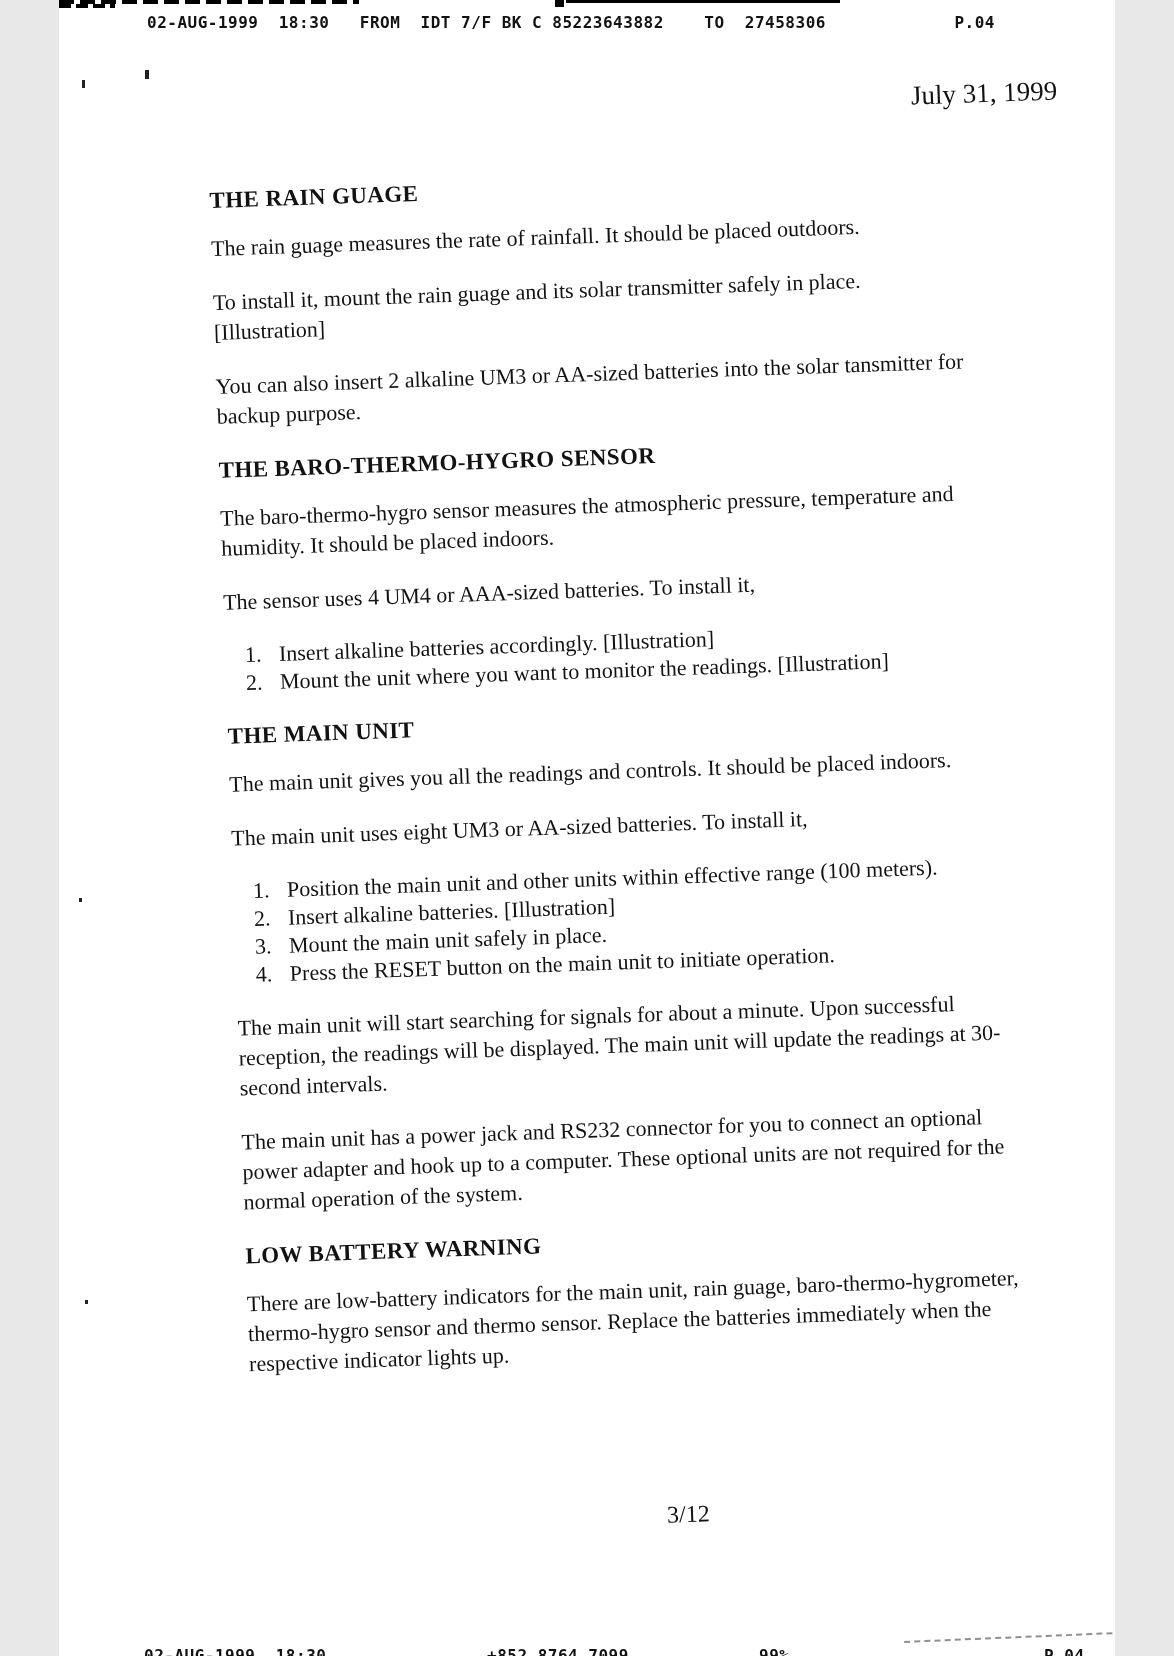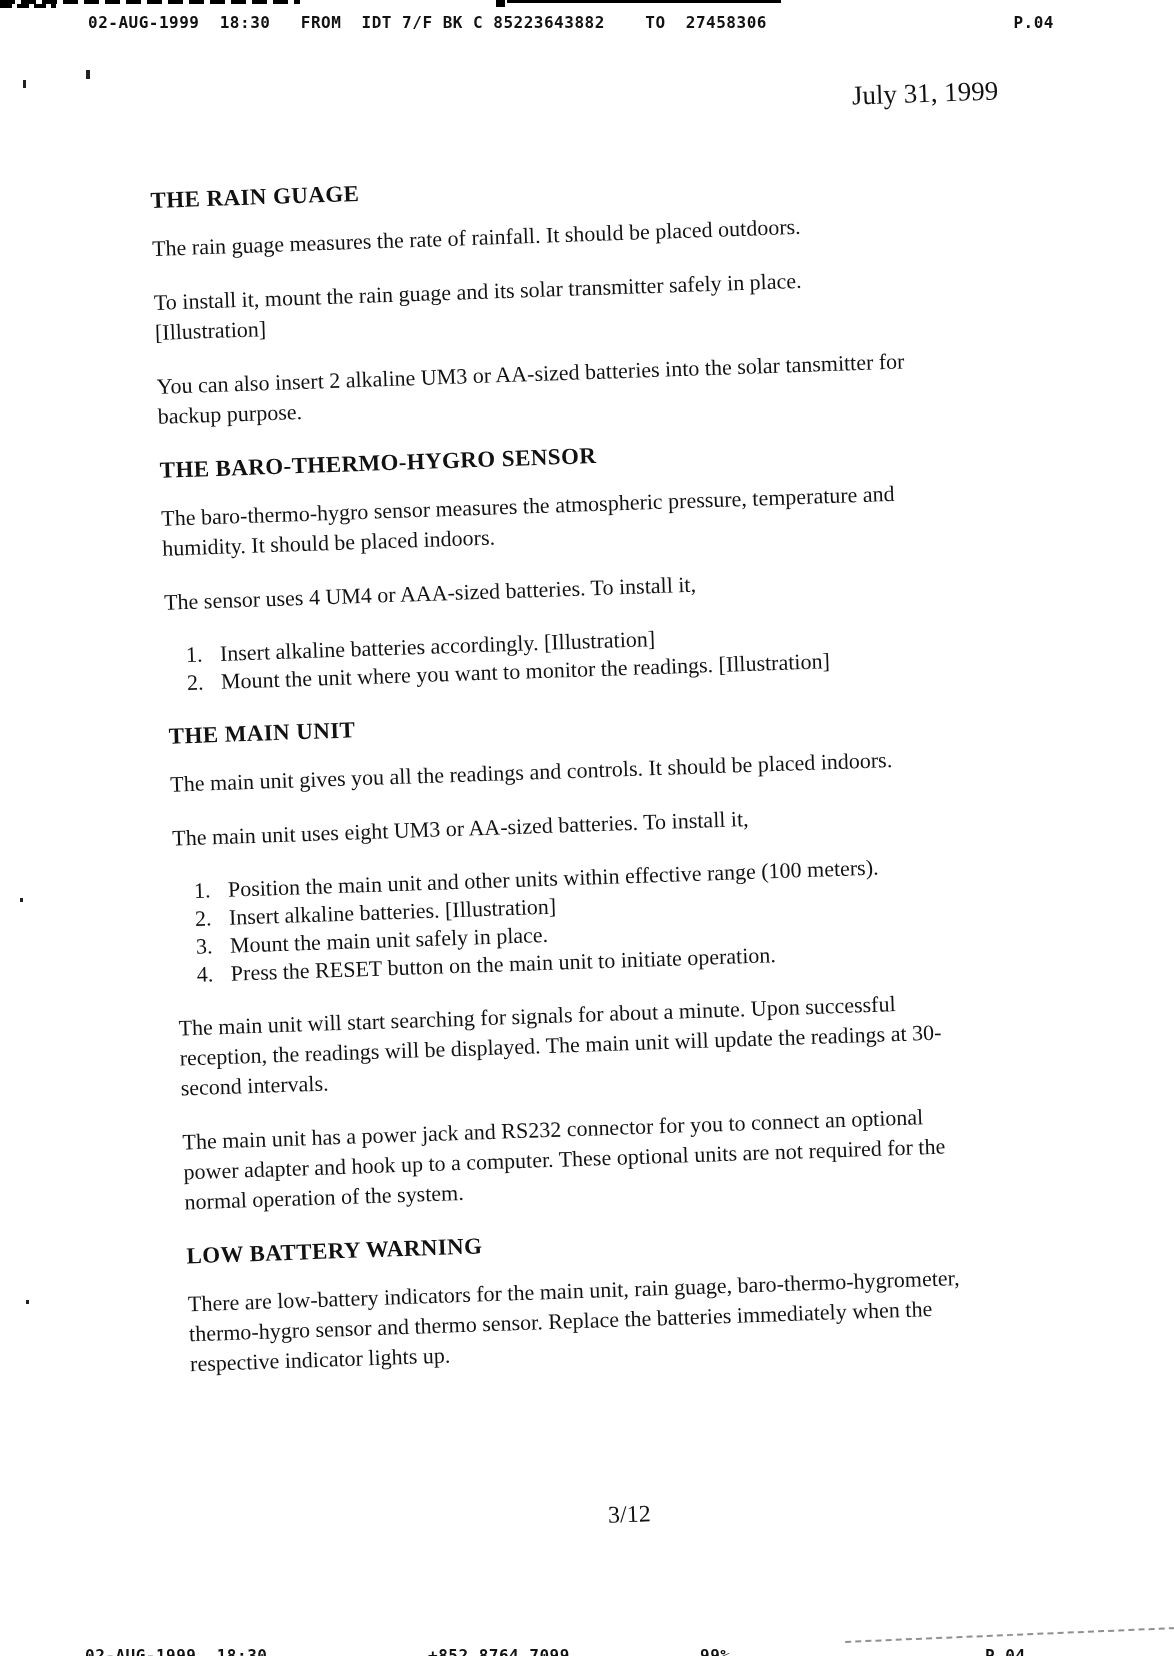"02-AUG-1999 18:30 FROM IDT 7/F" .page { width: 1174px -> 1056px }
